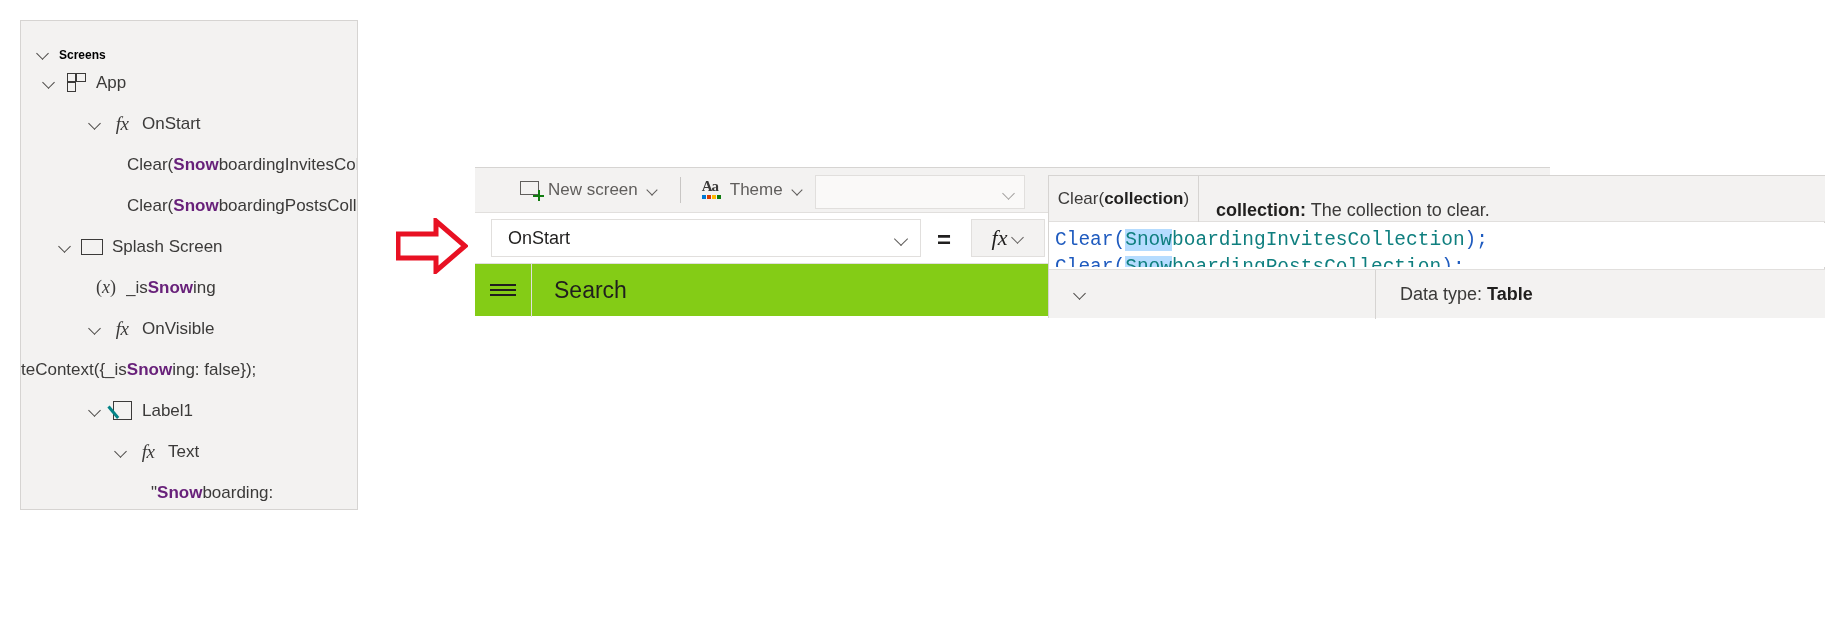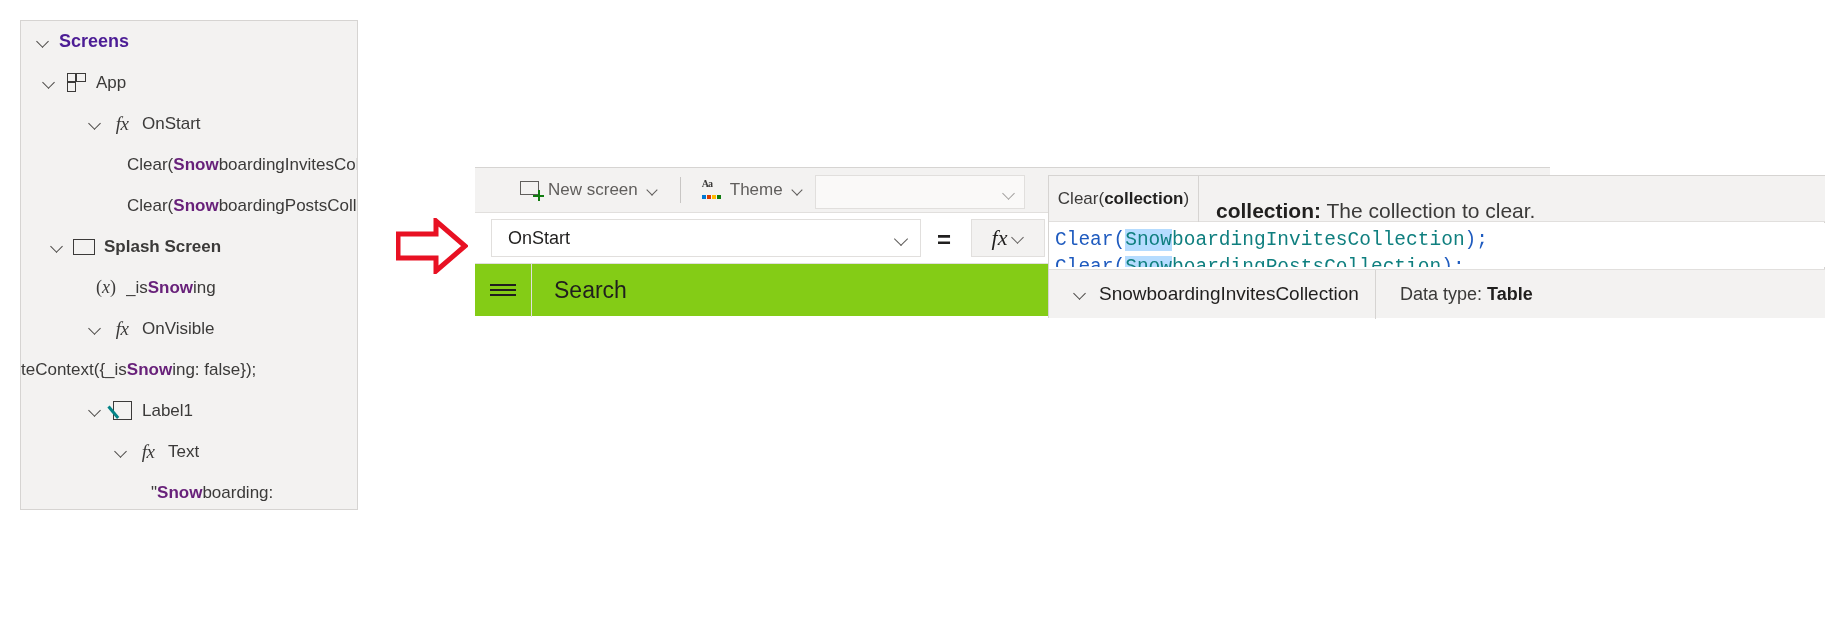"Screens" .row-screens { align-items: none -> flex-end; color: #4c1d95 -> #000000; font-size: 18px -> 12px }
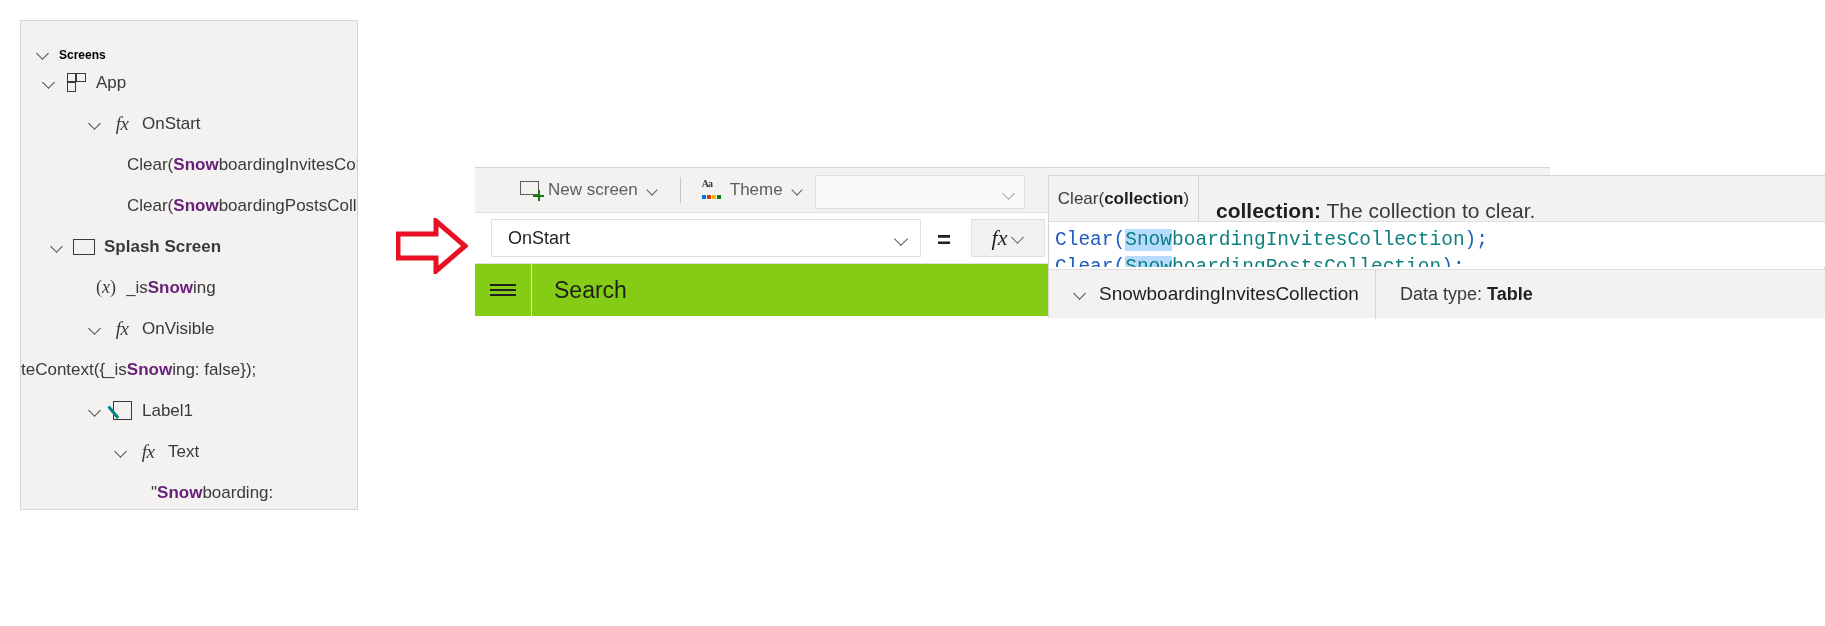"Aa" .ico-theme .aa { font-size: 10px -> 15px }
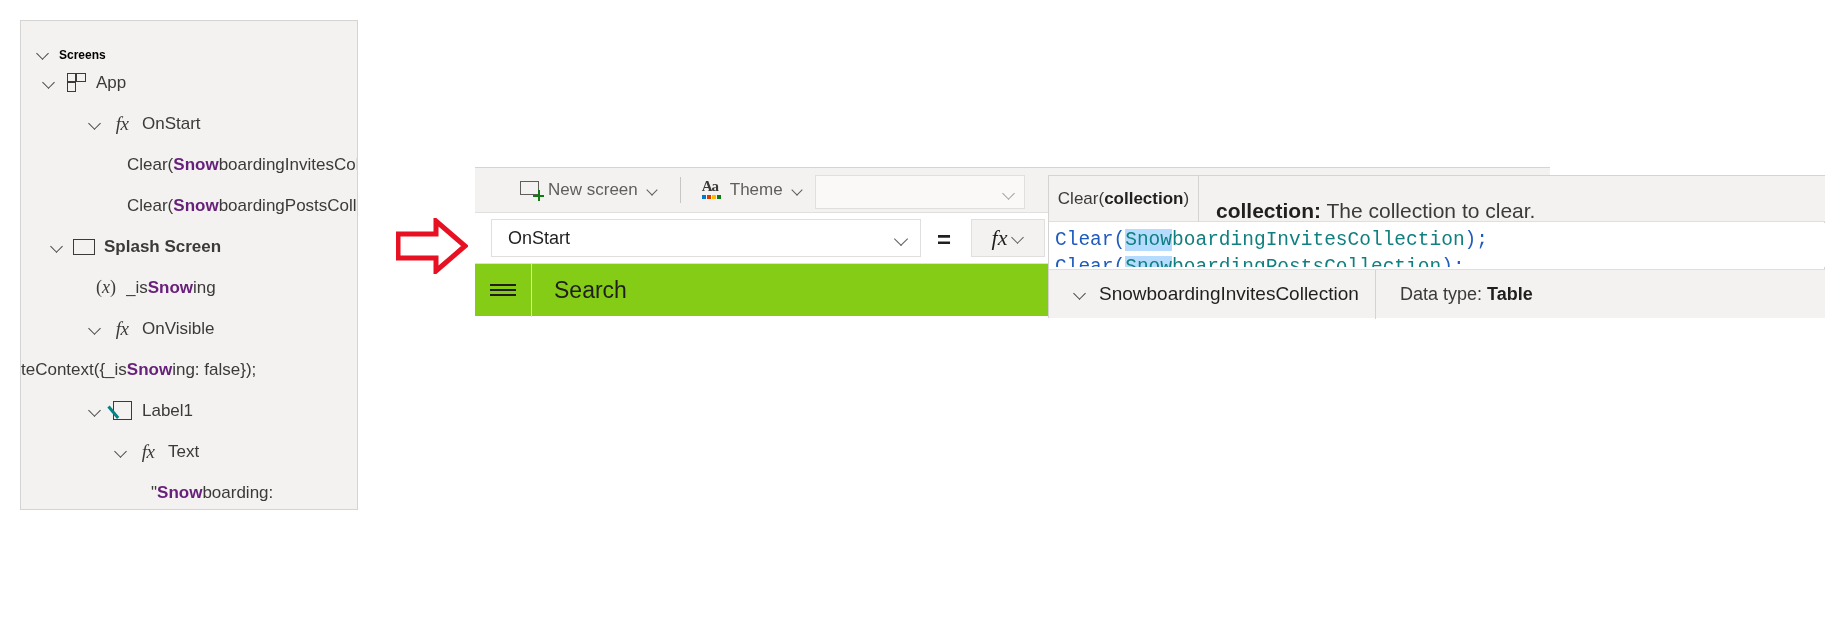"collection: The collection to clear." #desc-cell { font-size: 21px -> 18px }
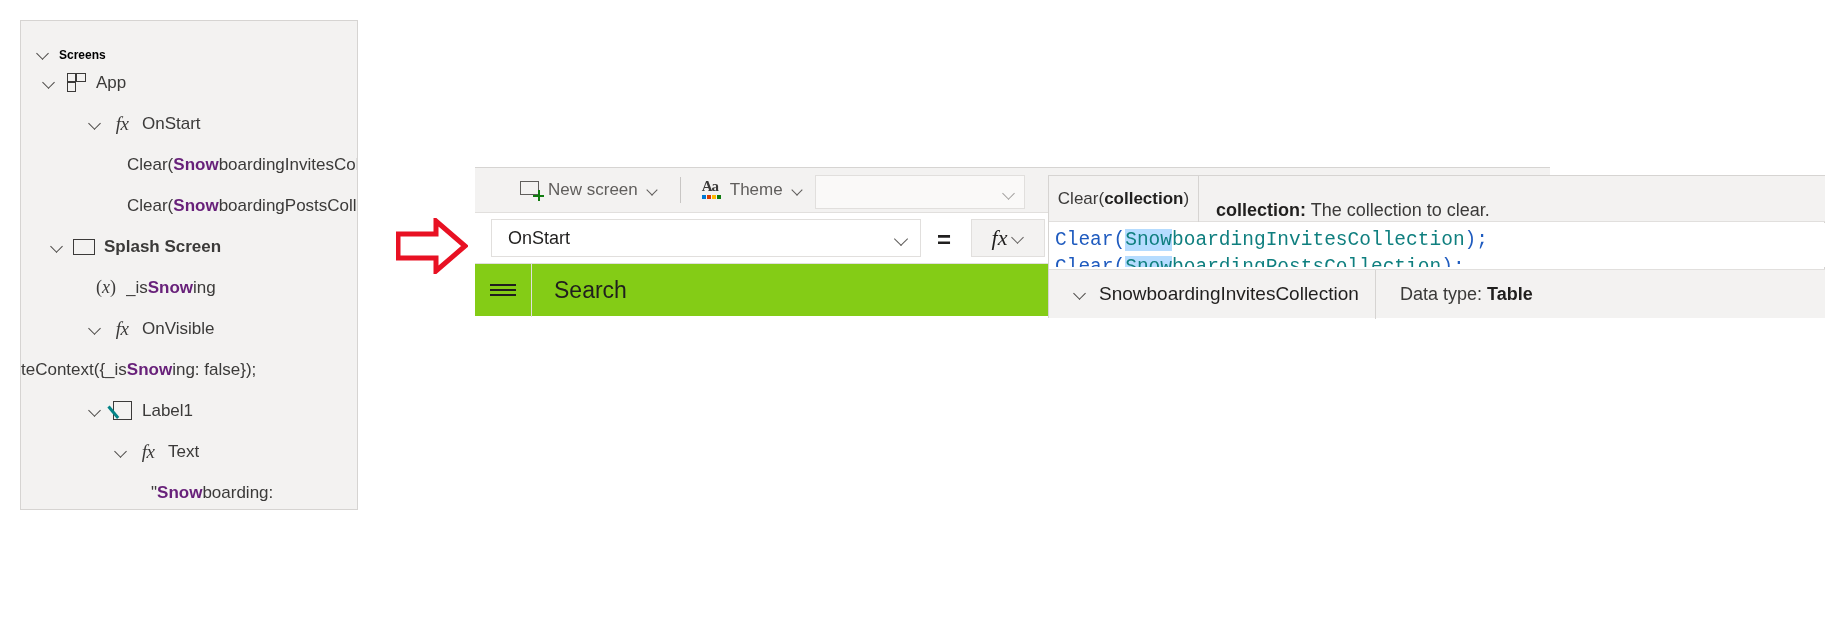"Splash Screen" .row-splash { font-weight: bold -> none; padding-left: 28px -> 36px }
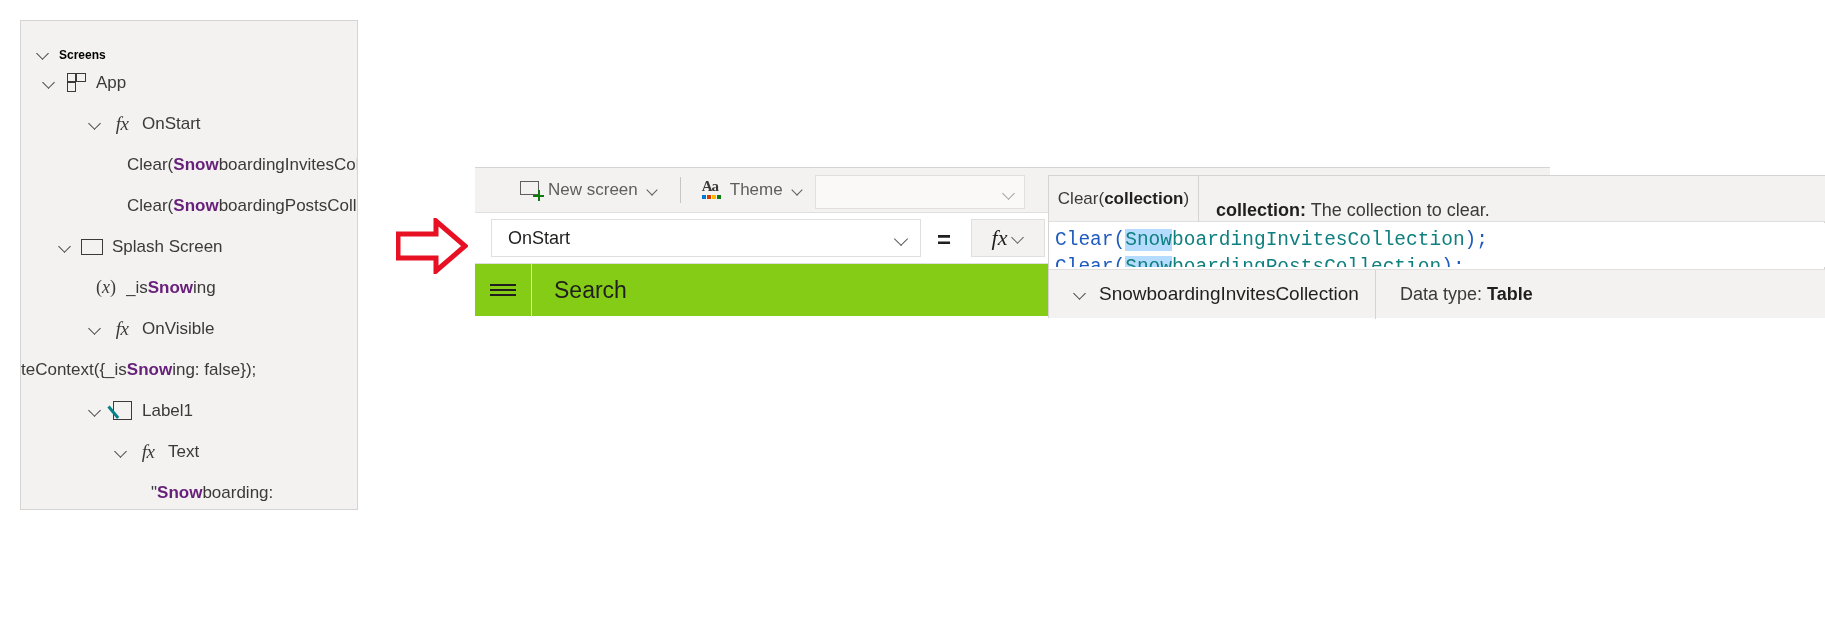"SnowboardingInvitesCollection" span.sn { html: <span>SnowboardingInvitesCollection</span> -> none }
